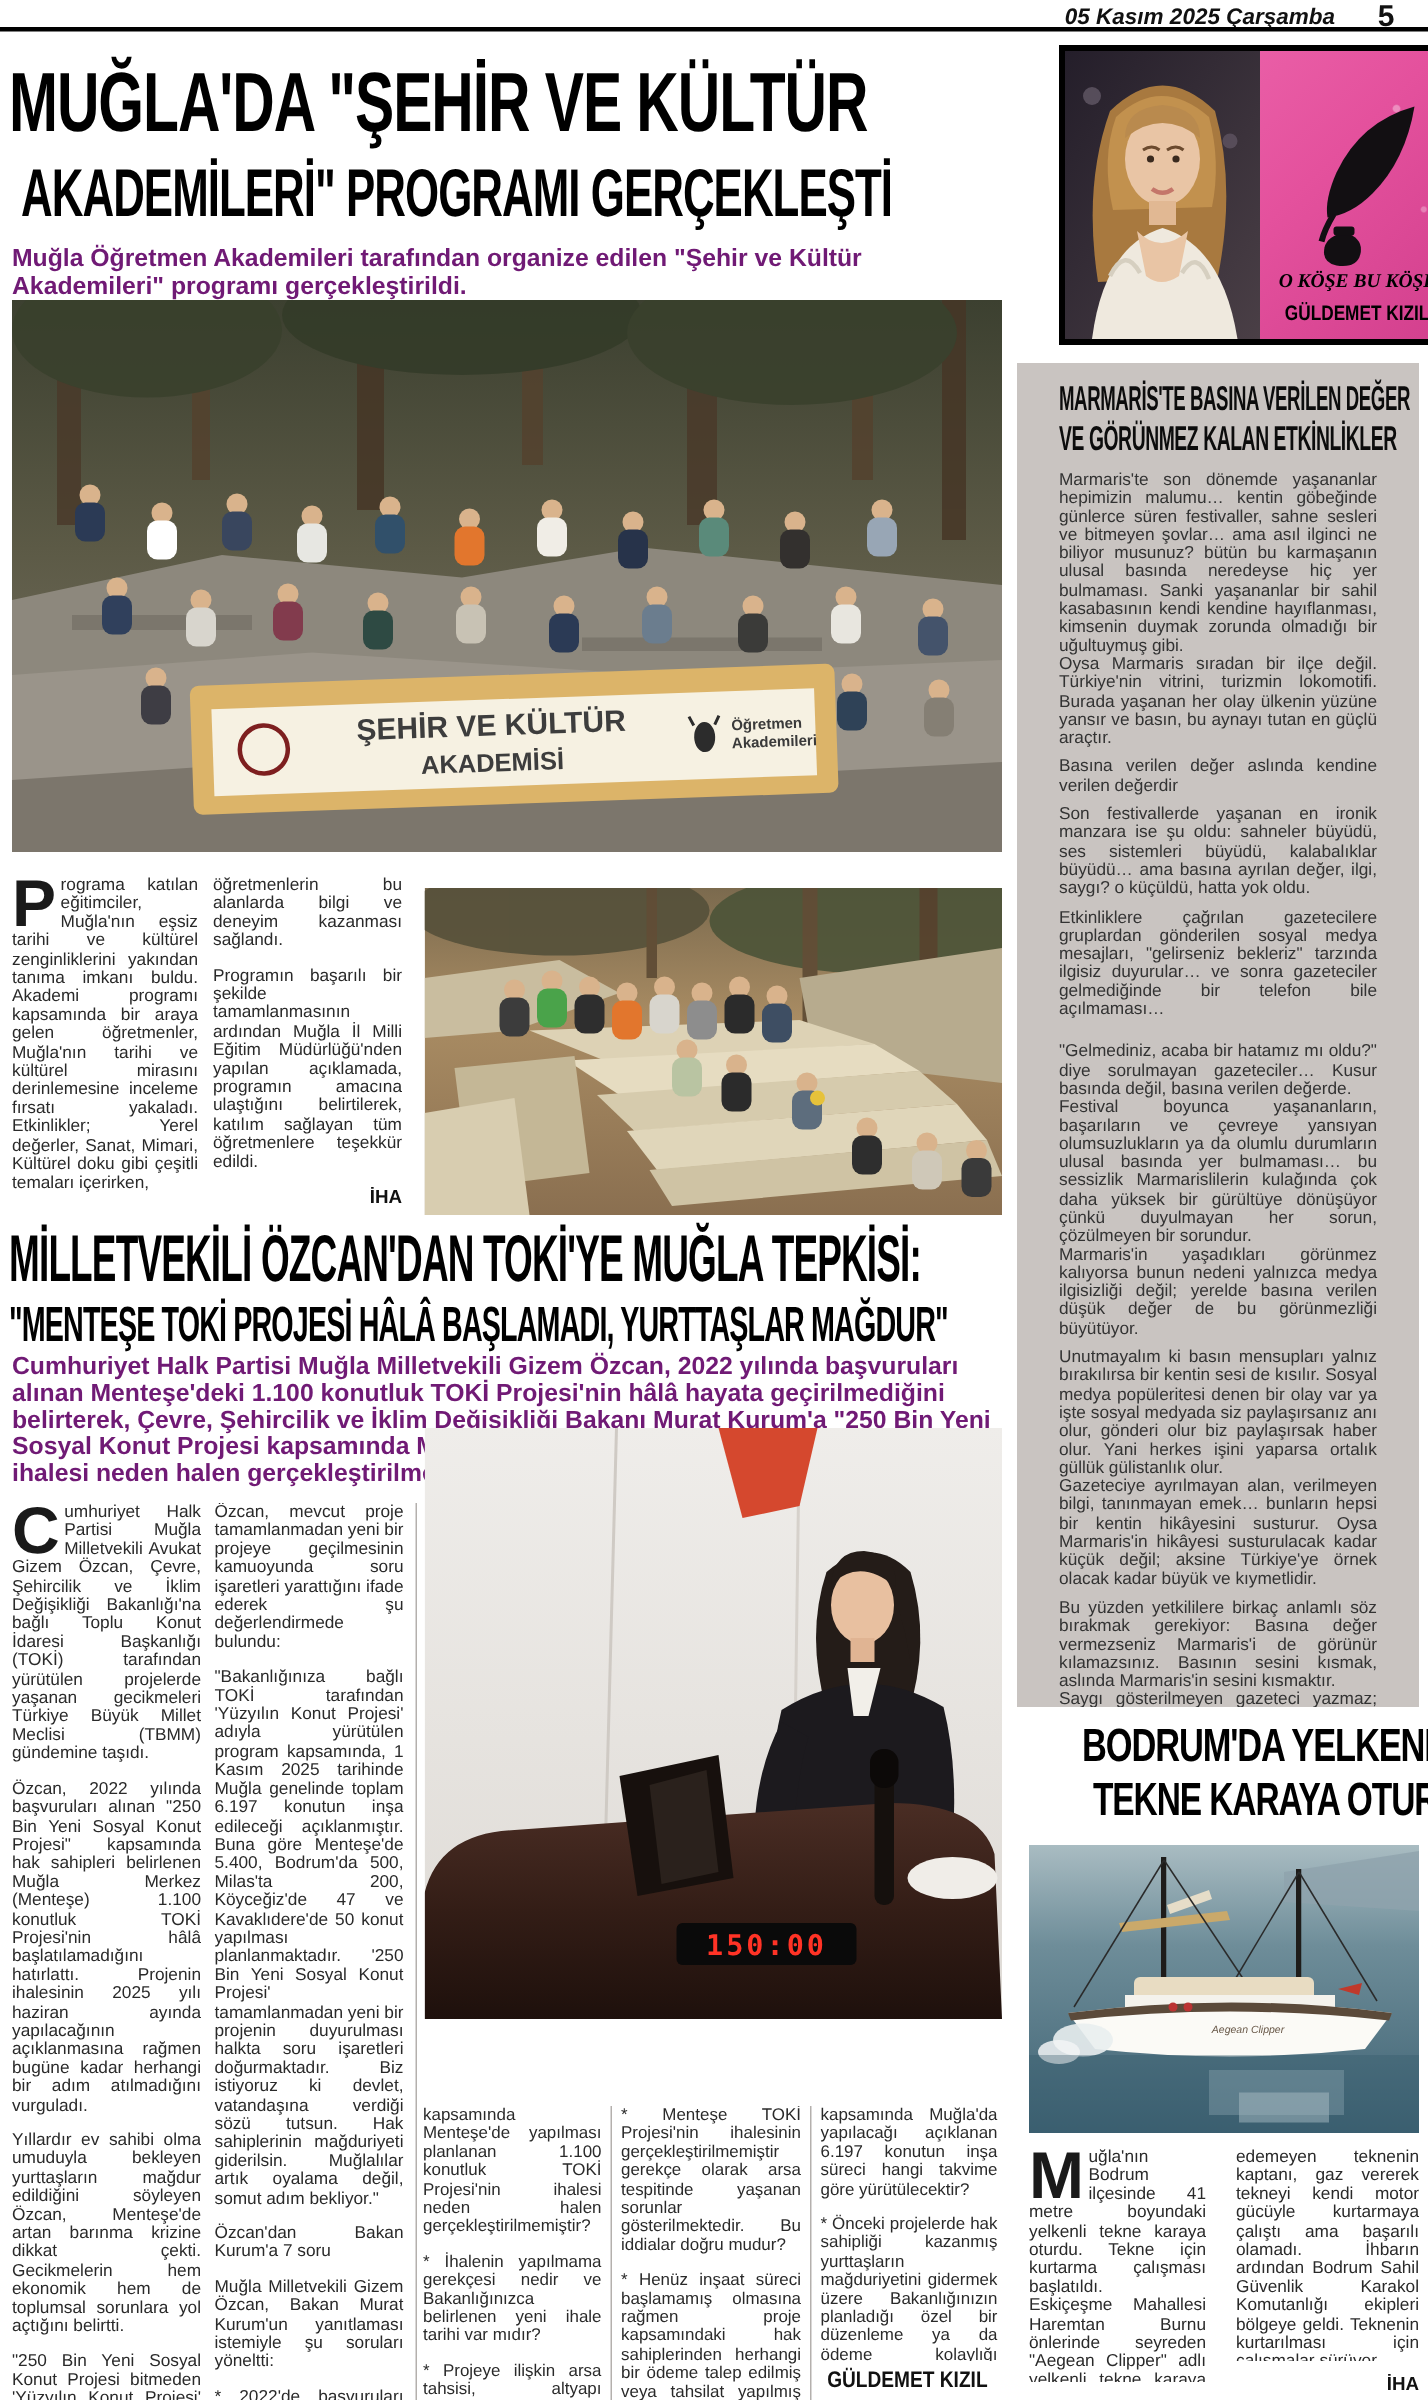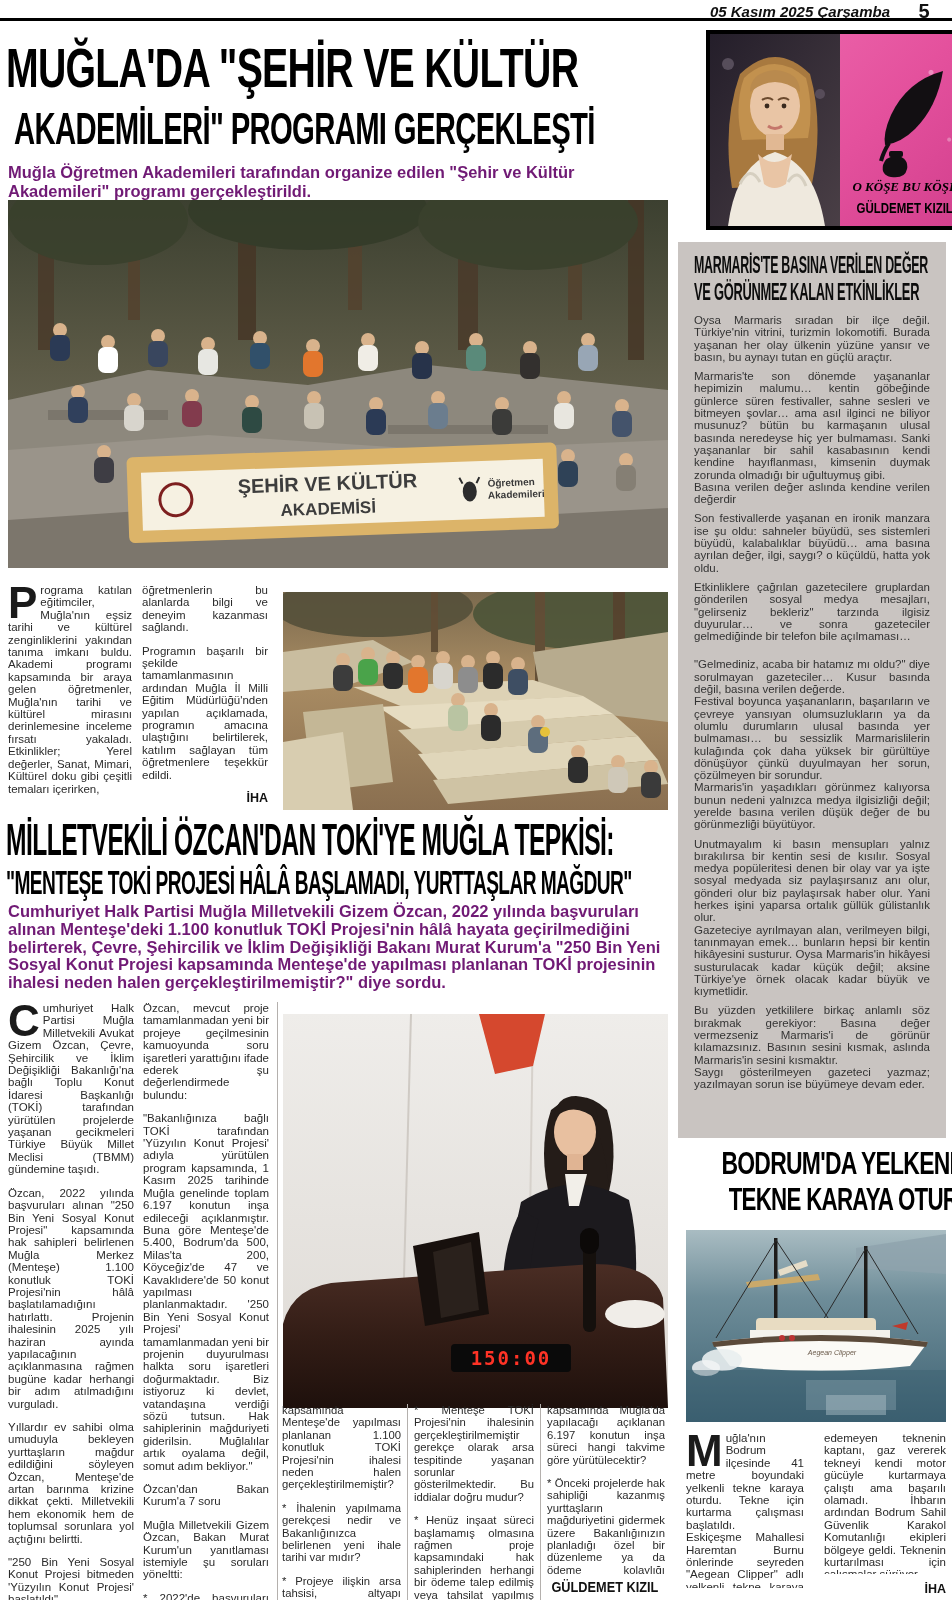"MARMARİS'TE BASINA VERİLEN DEĞER" .graypanel { padding: 10px 16px -> 10px 28px }
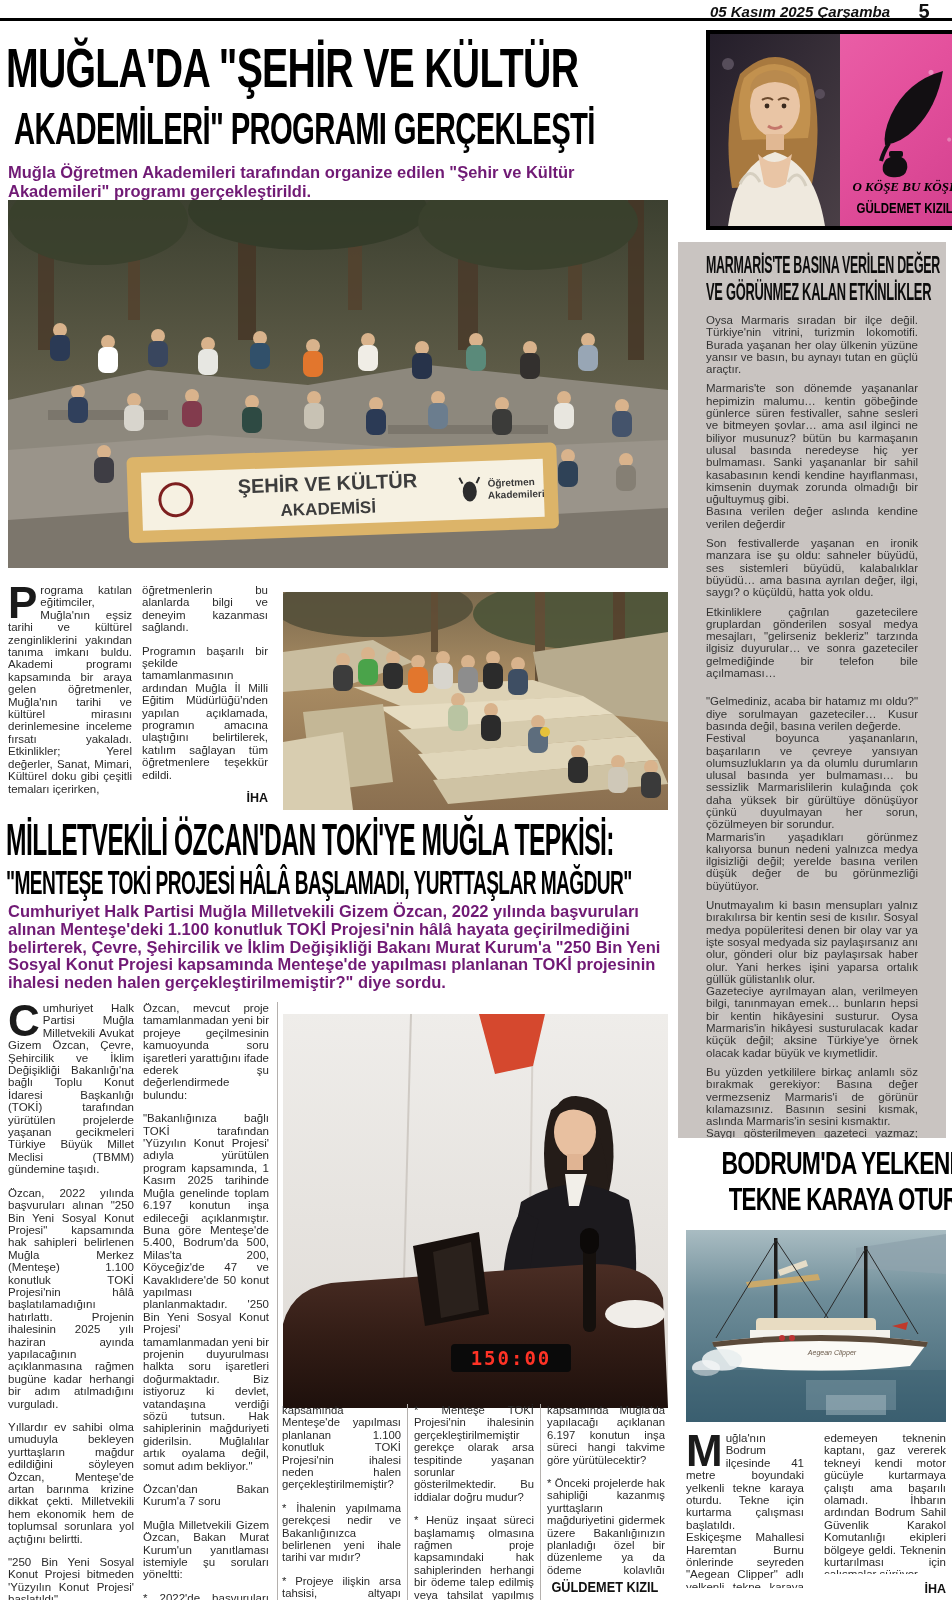"Oysa Marmaris sıradan bir ilçe" p { order: before "Marmaris'te son dönemde yaşananlar" -> after "Marmaris'te son dönemde yaşananlar" }
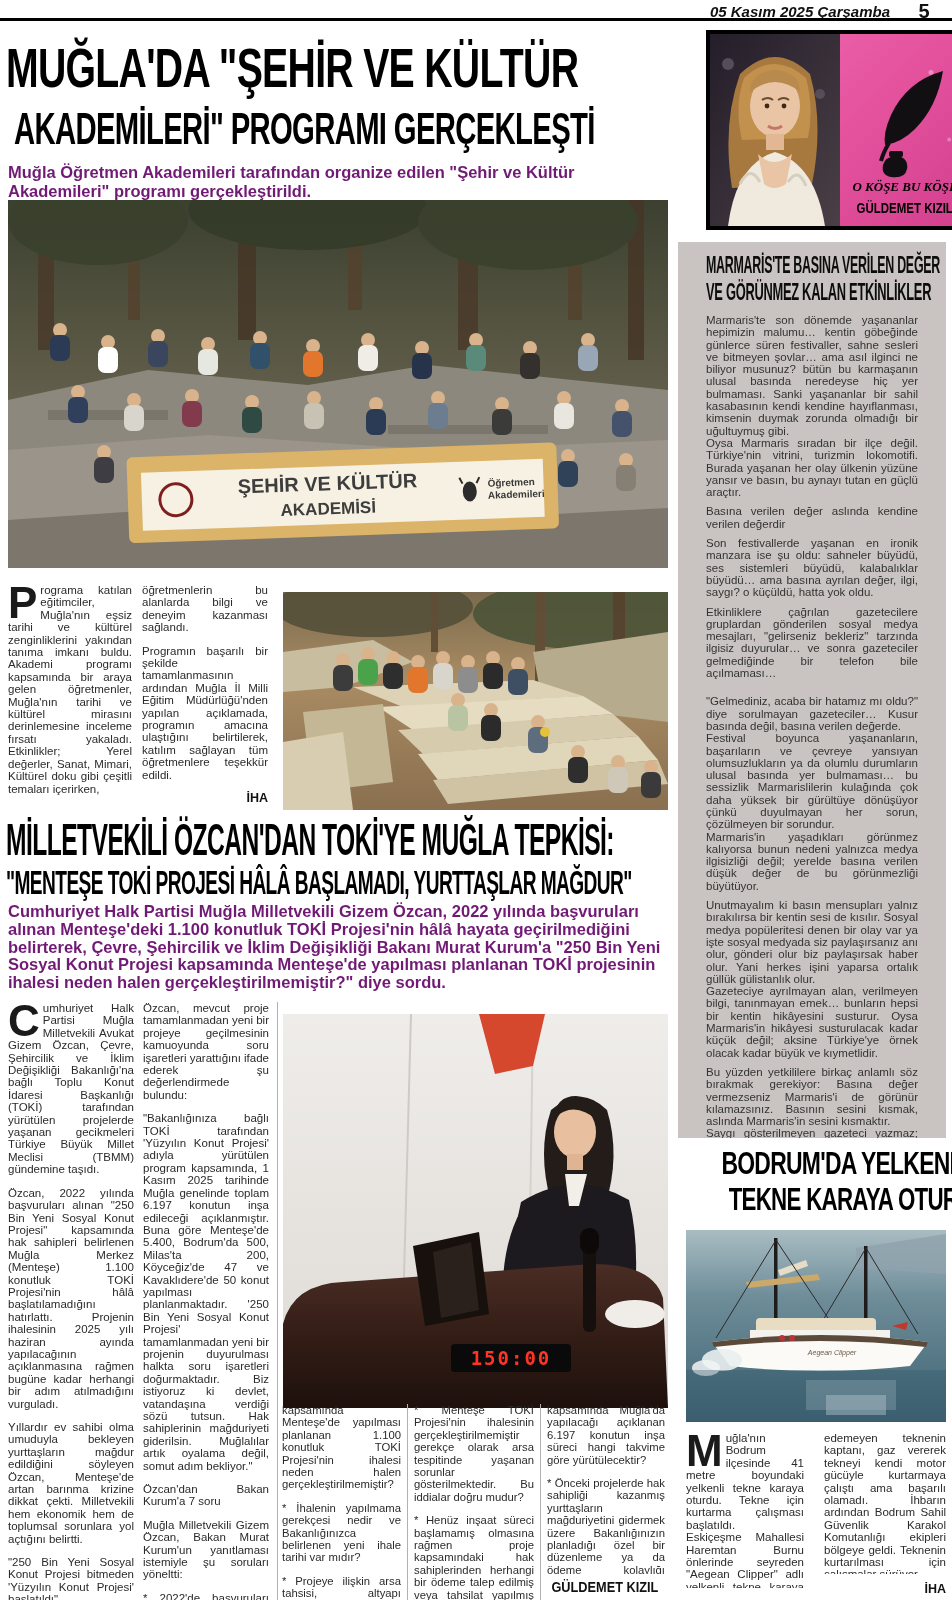"150:00" div.abs { top: 1014px -> 952px }
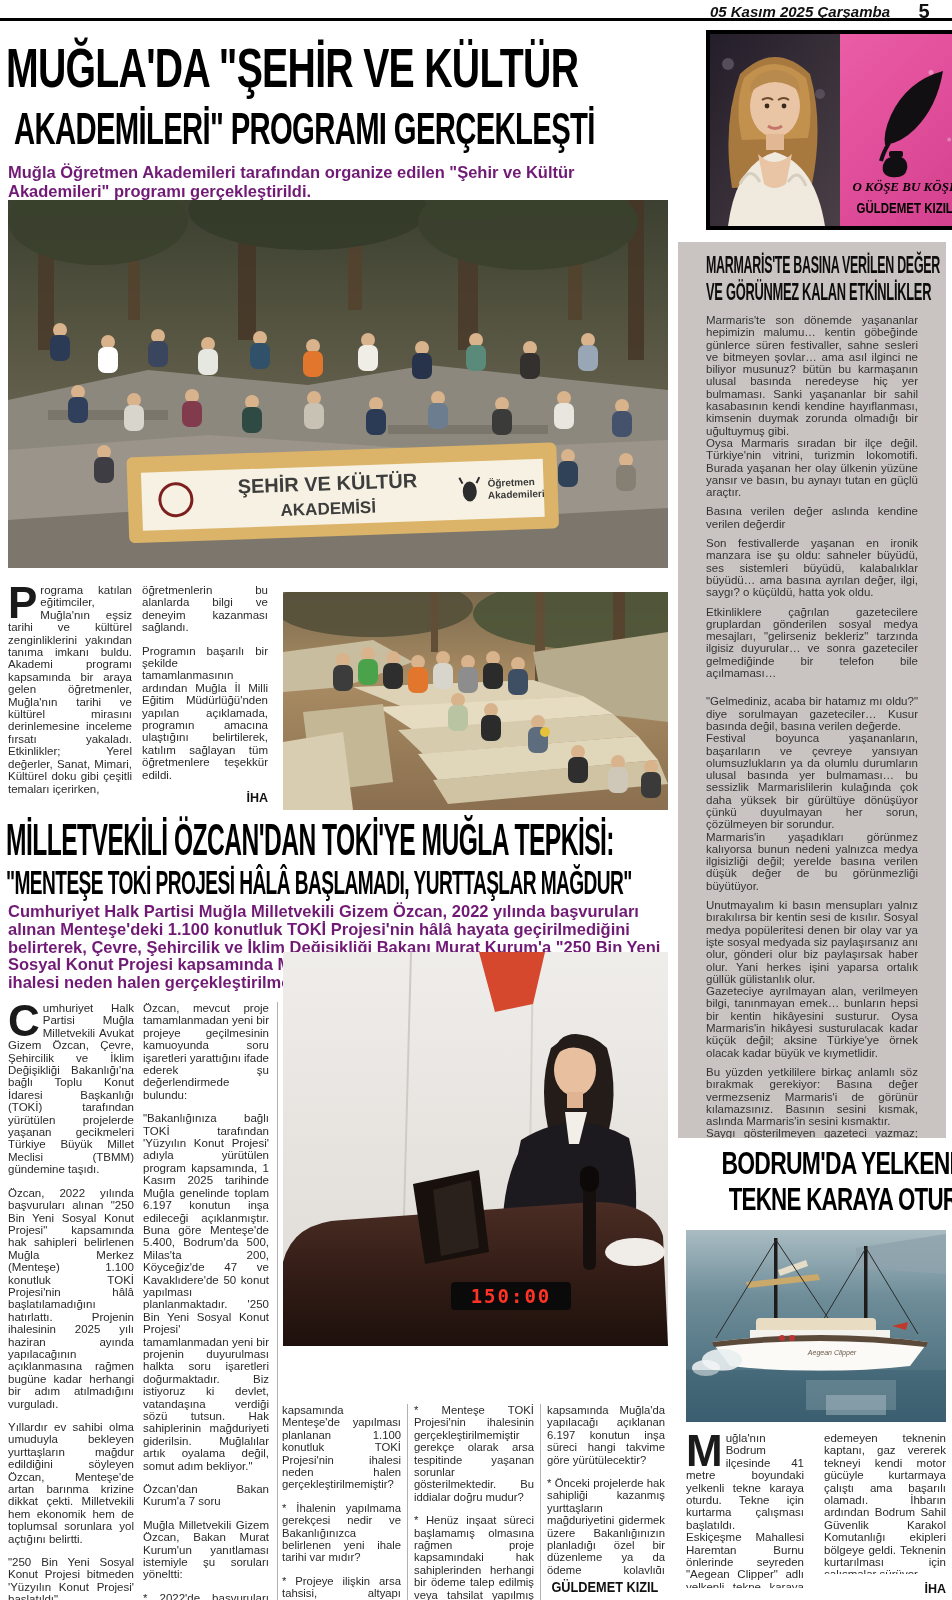"Yıllardır ev sahibi olma umuduyla" p { text: Milletvekili -> Gecikmelerin }
